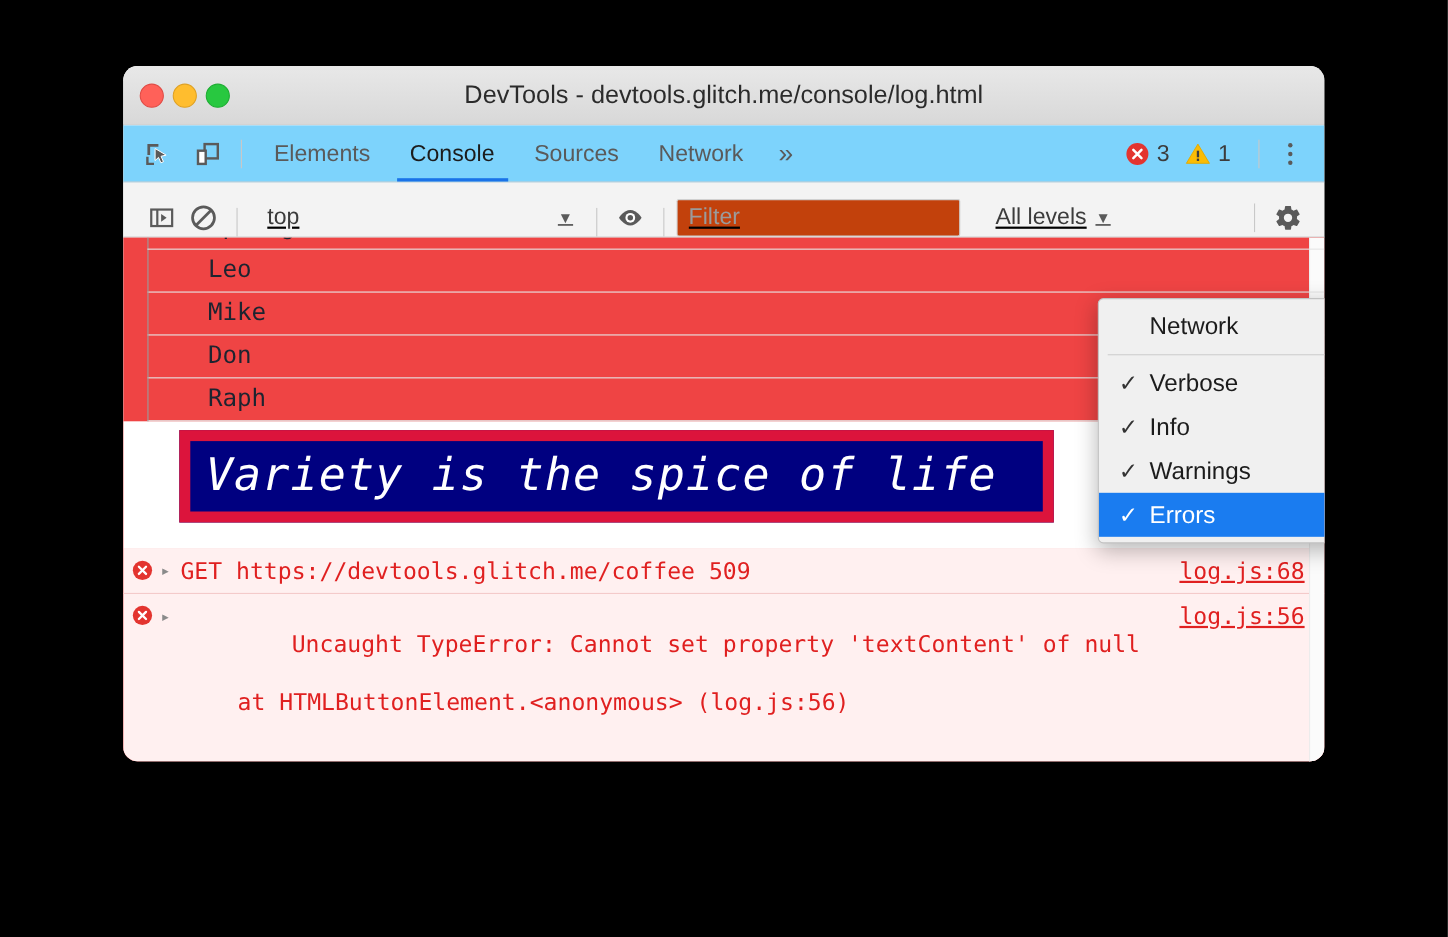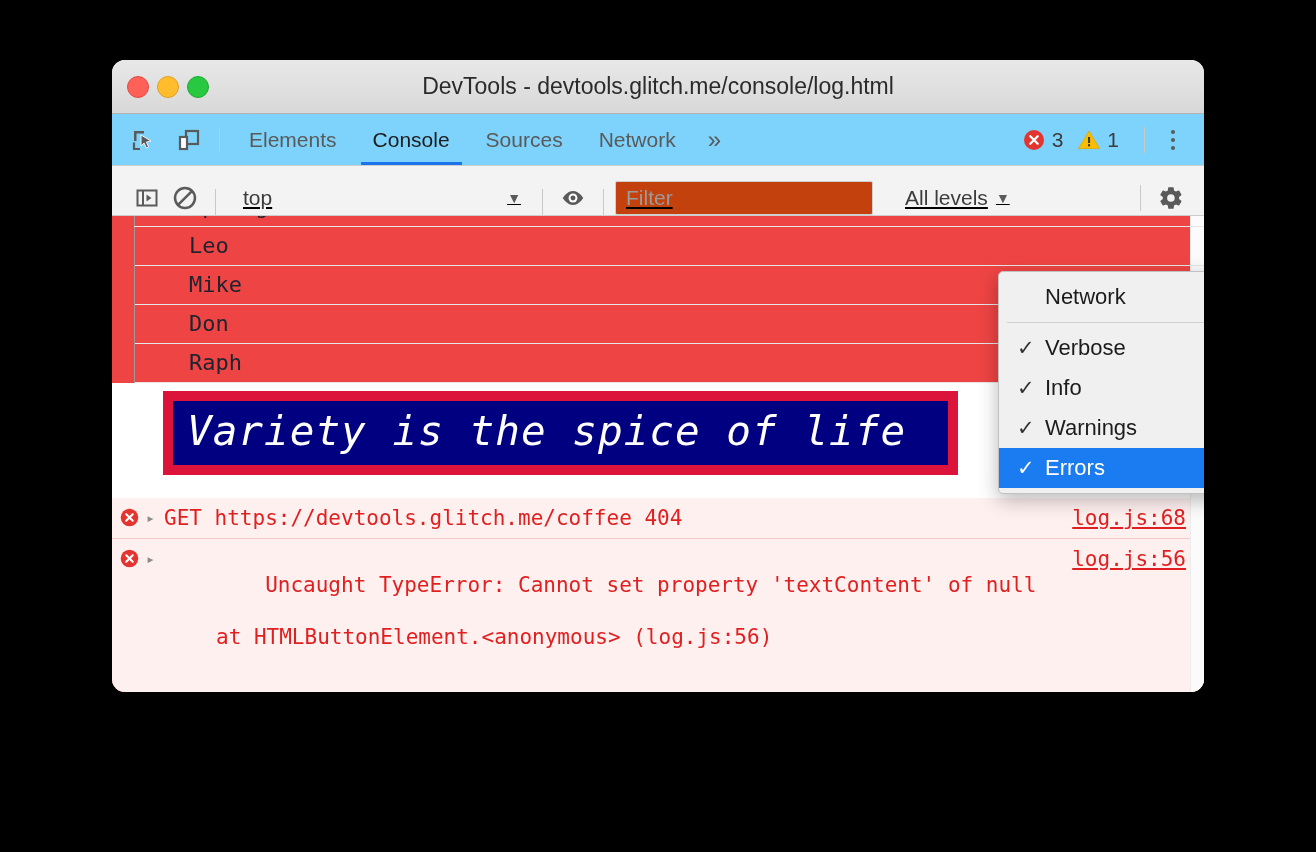"GET https://devtools.glitch.me/coffee" div.log-msg { text: 404 -> 509 }
